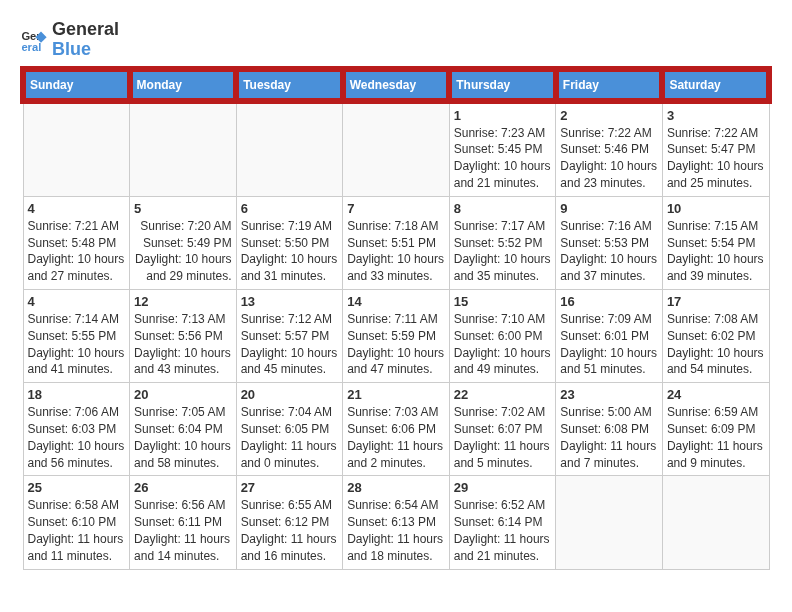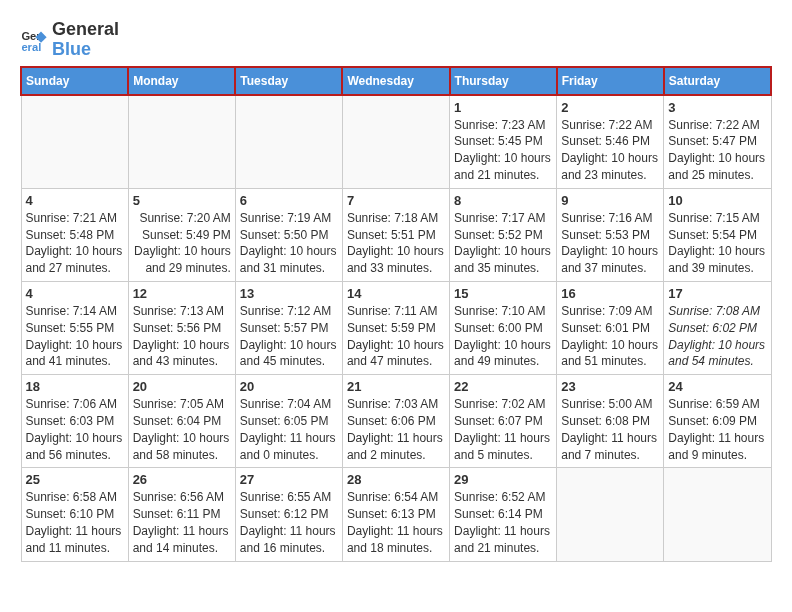"Sunday" .calendar thead th { border: 2px solid #b91c1c -> 6px solid #b91c1c }
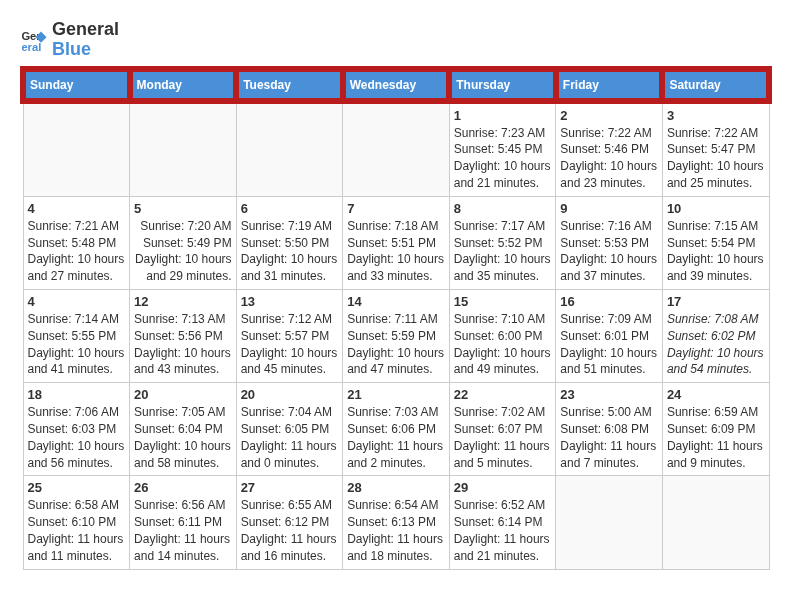"Sunrise: 7:08 AM" div.day-info { font-style: italic -> none }
